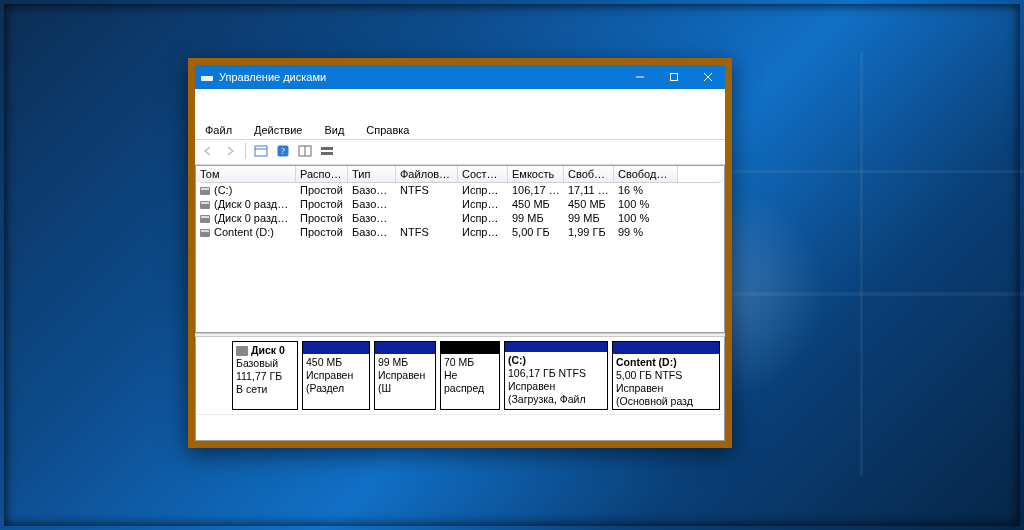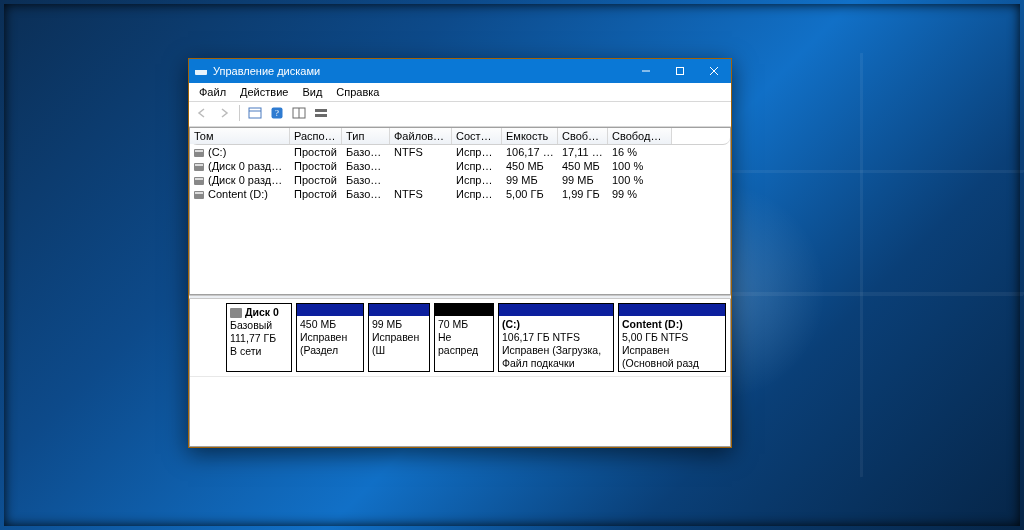"Управление дисками" .window { border: 1px solid #a16207 -> 7px solid #a16207 }
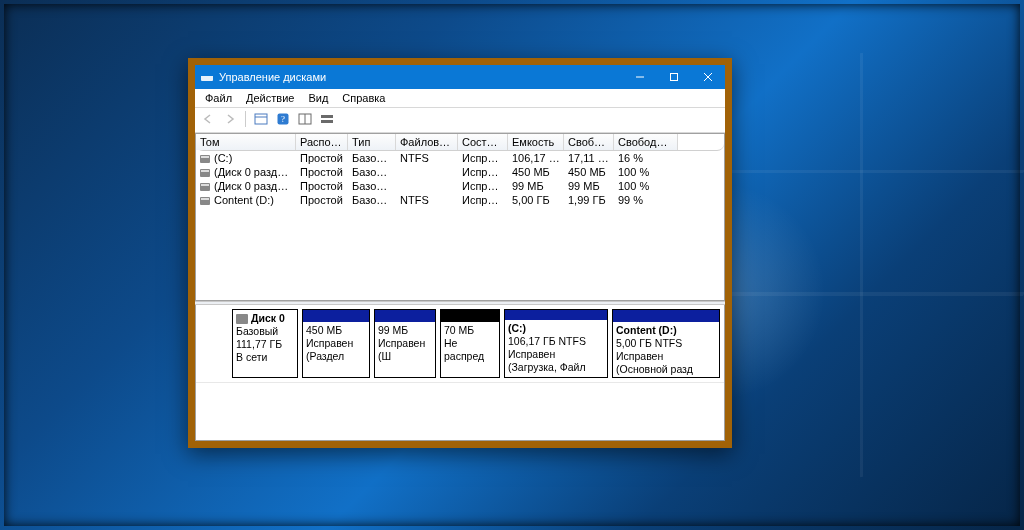"Файл" .menubar { gap: 2px -> 10px; margin-top: none -> 32px }
